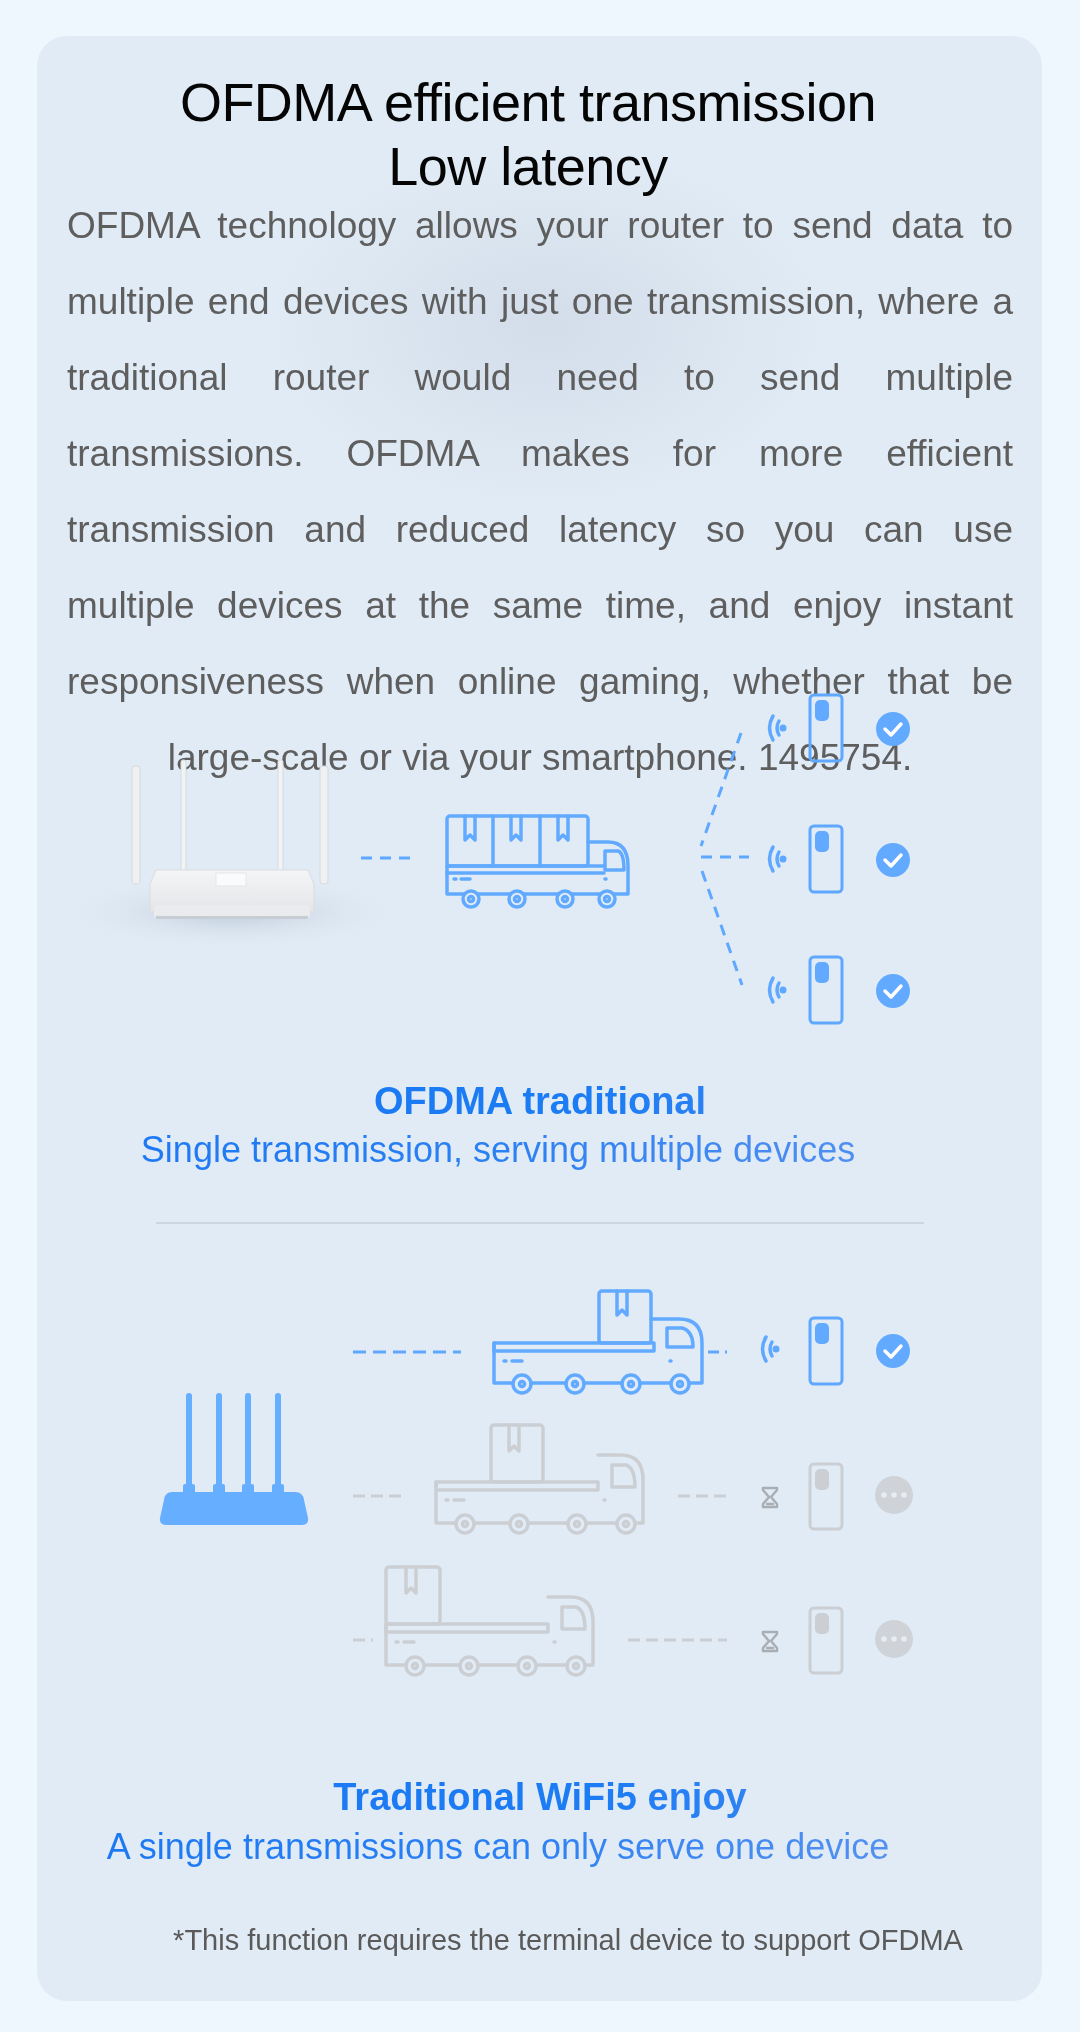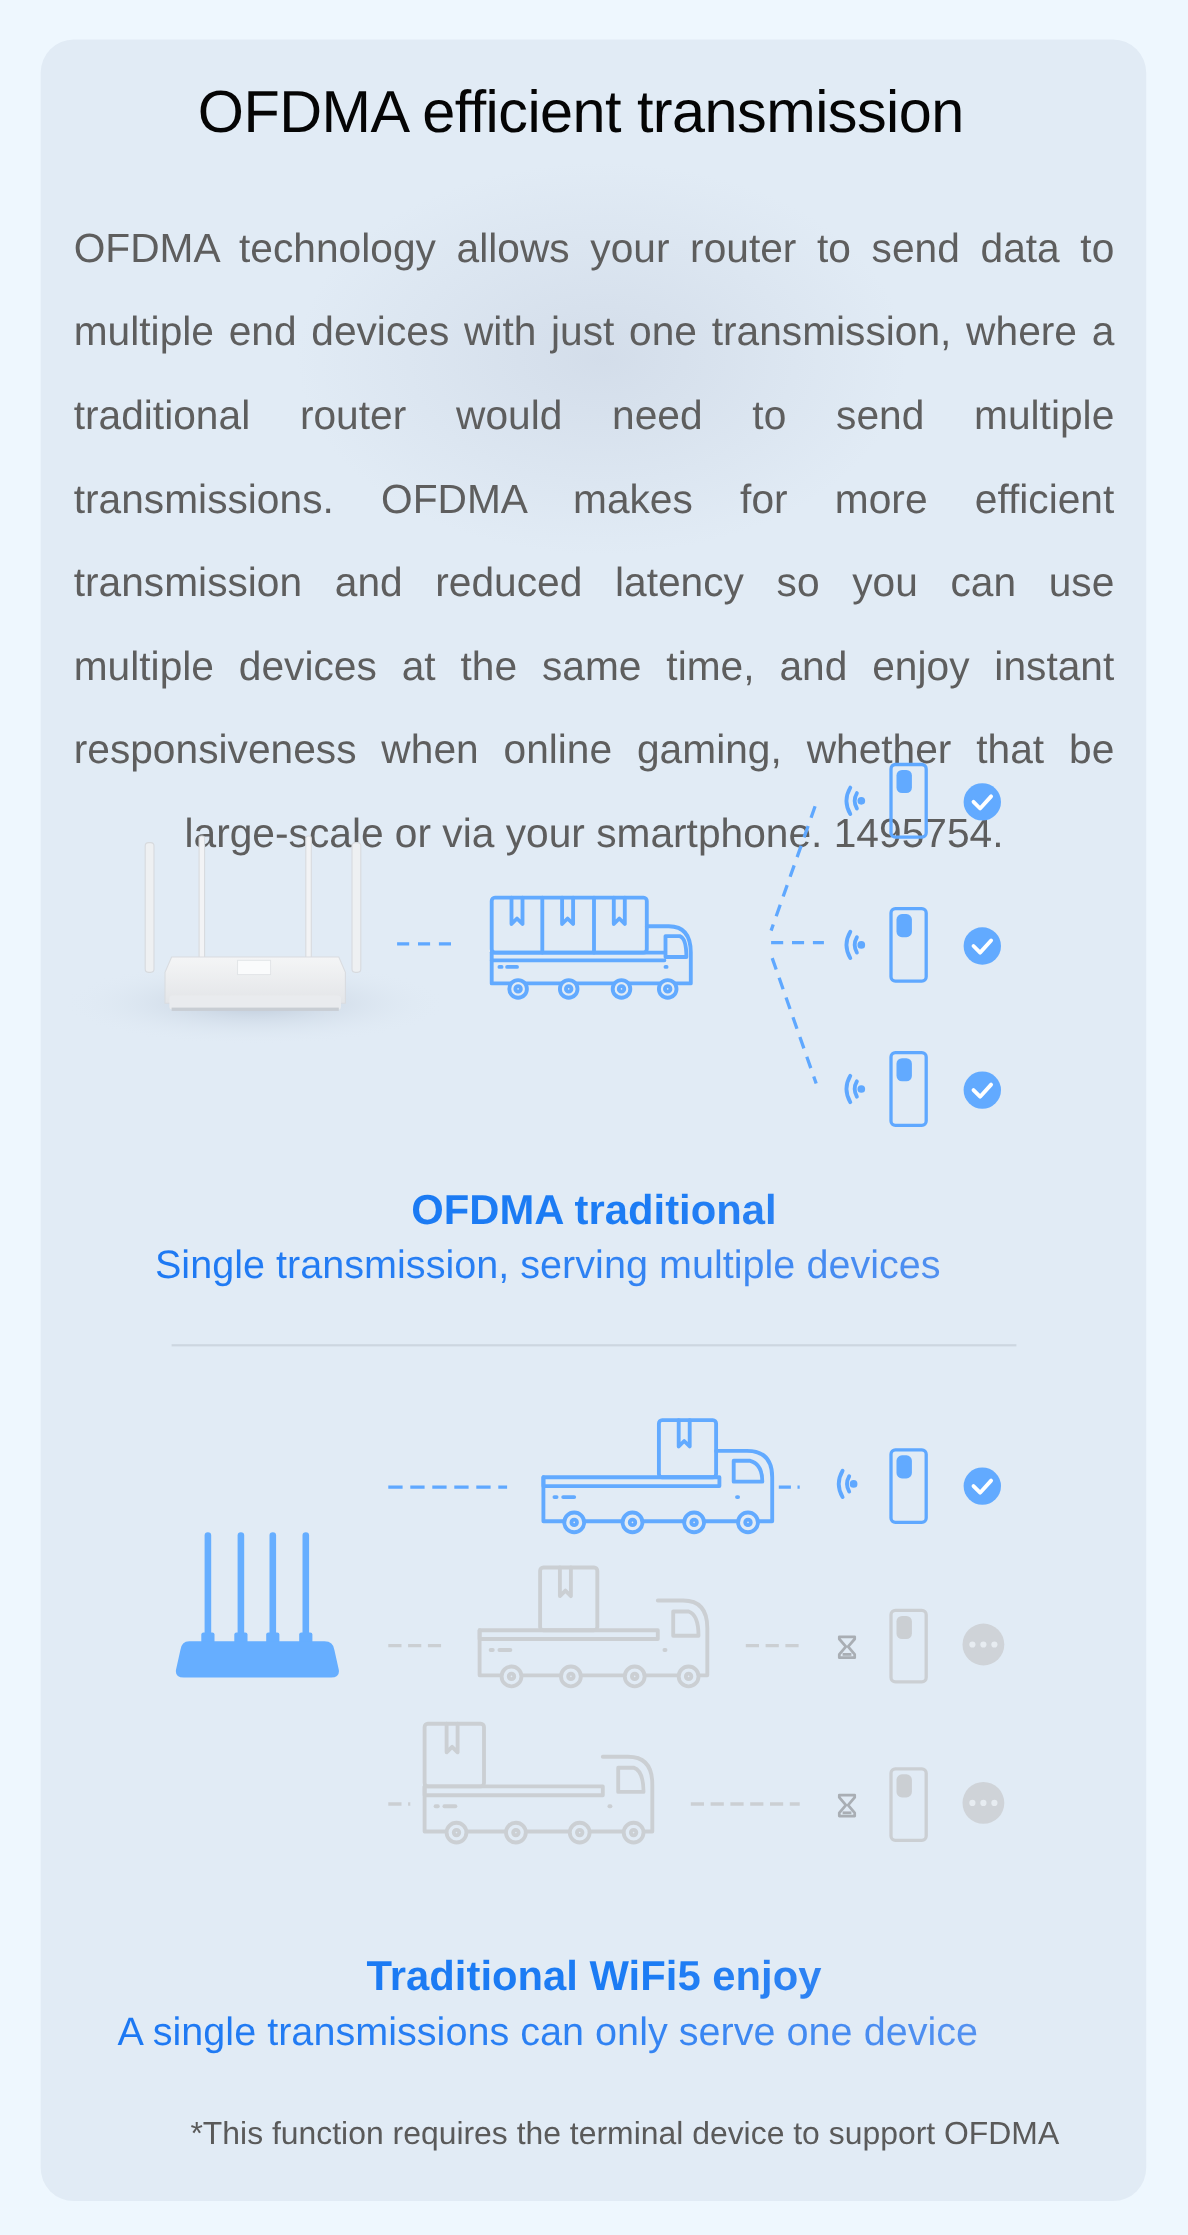"Low latency" div { html: none -> <div>Low latency</div> }
